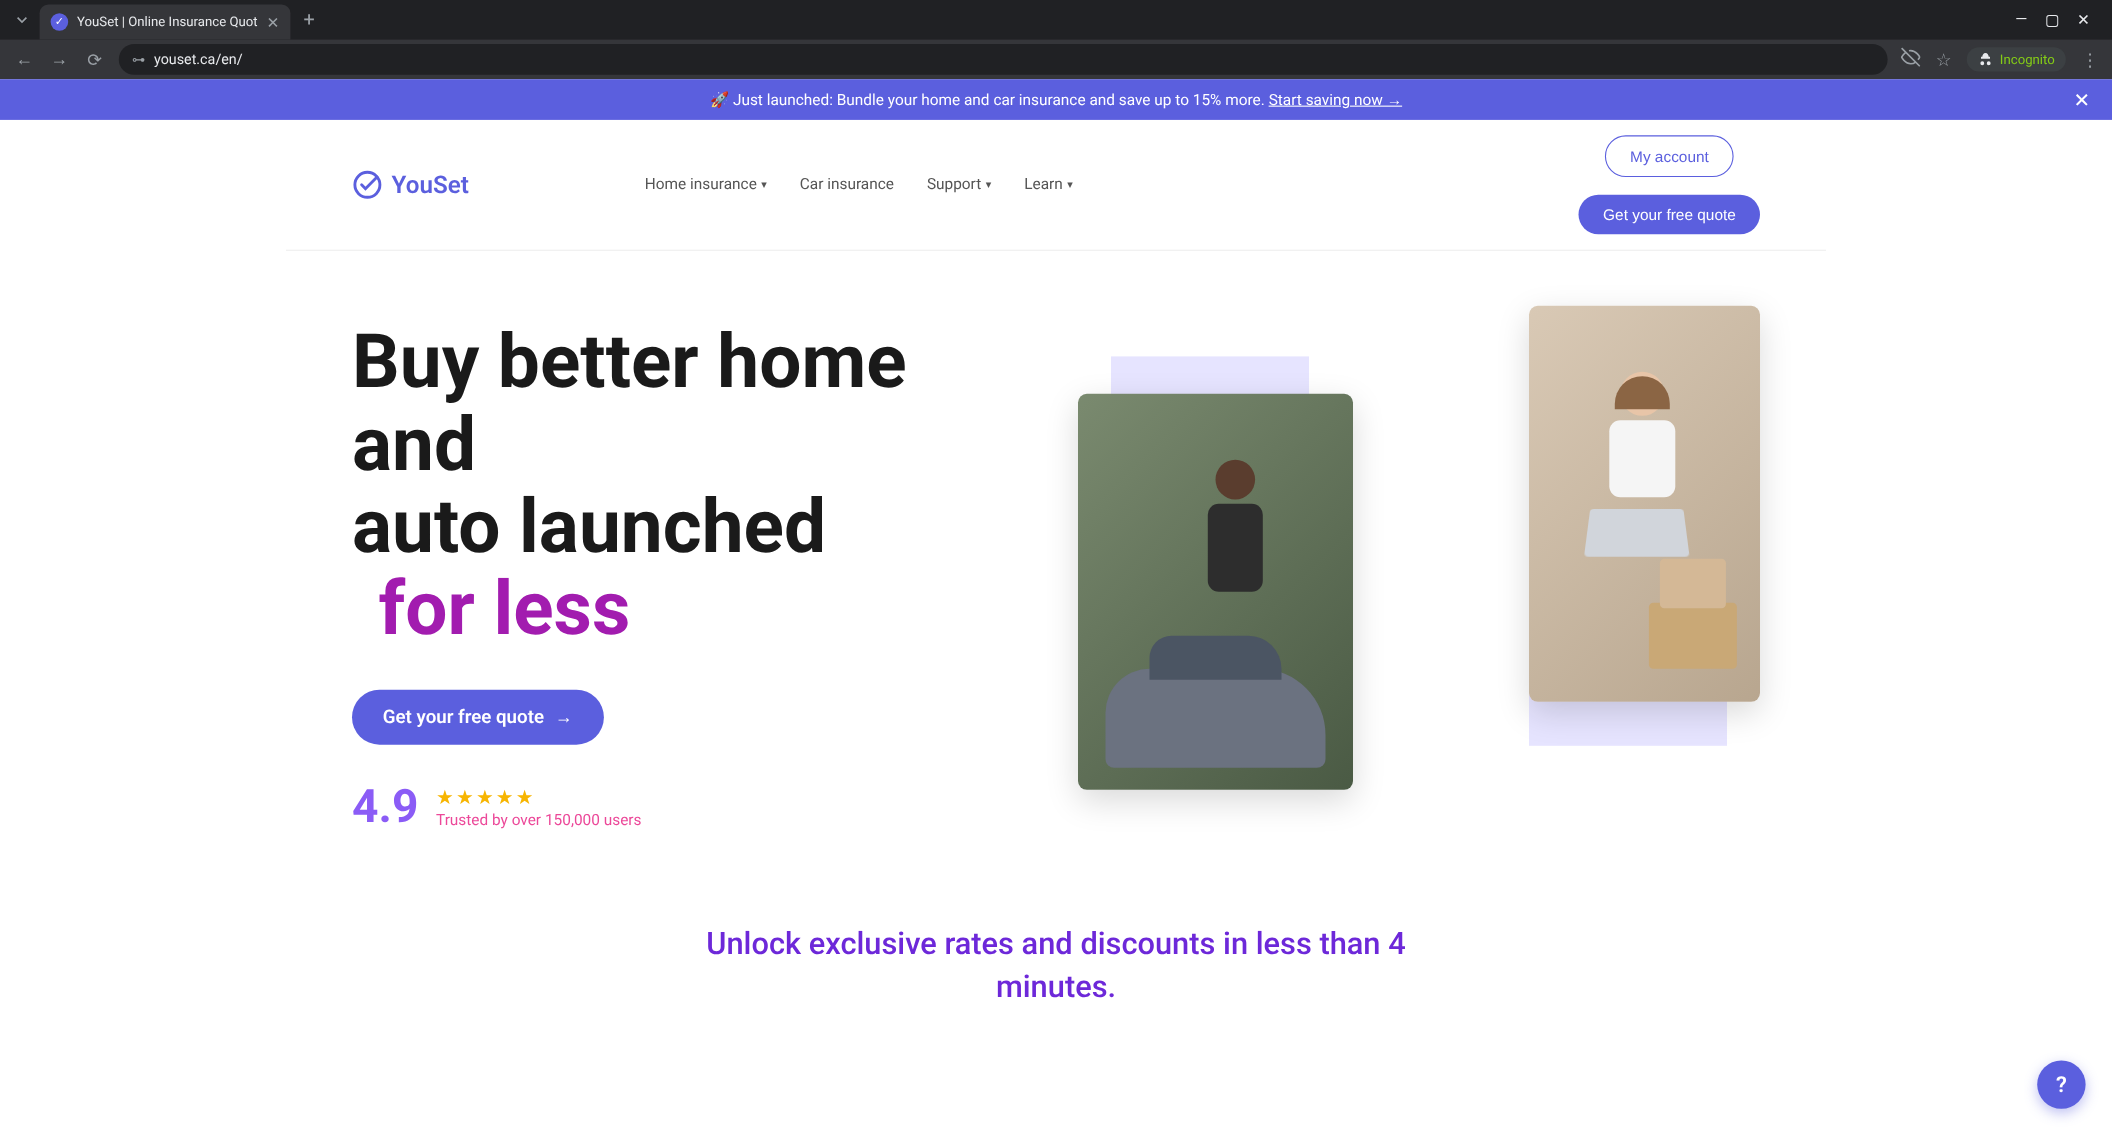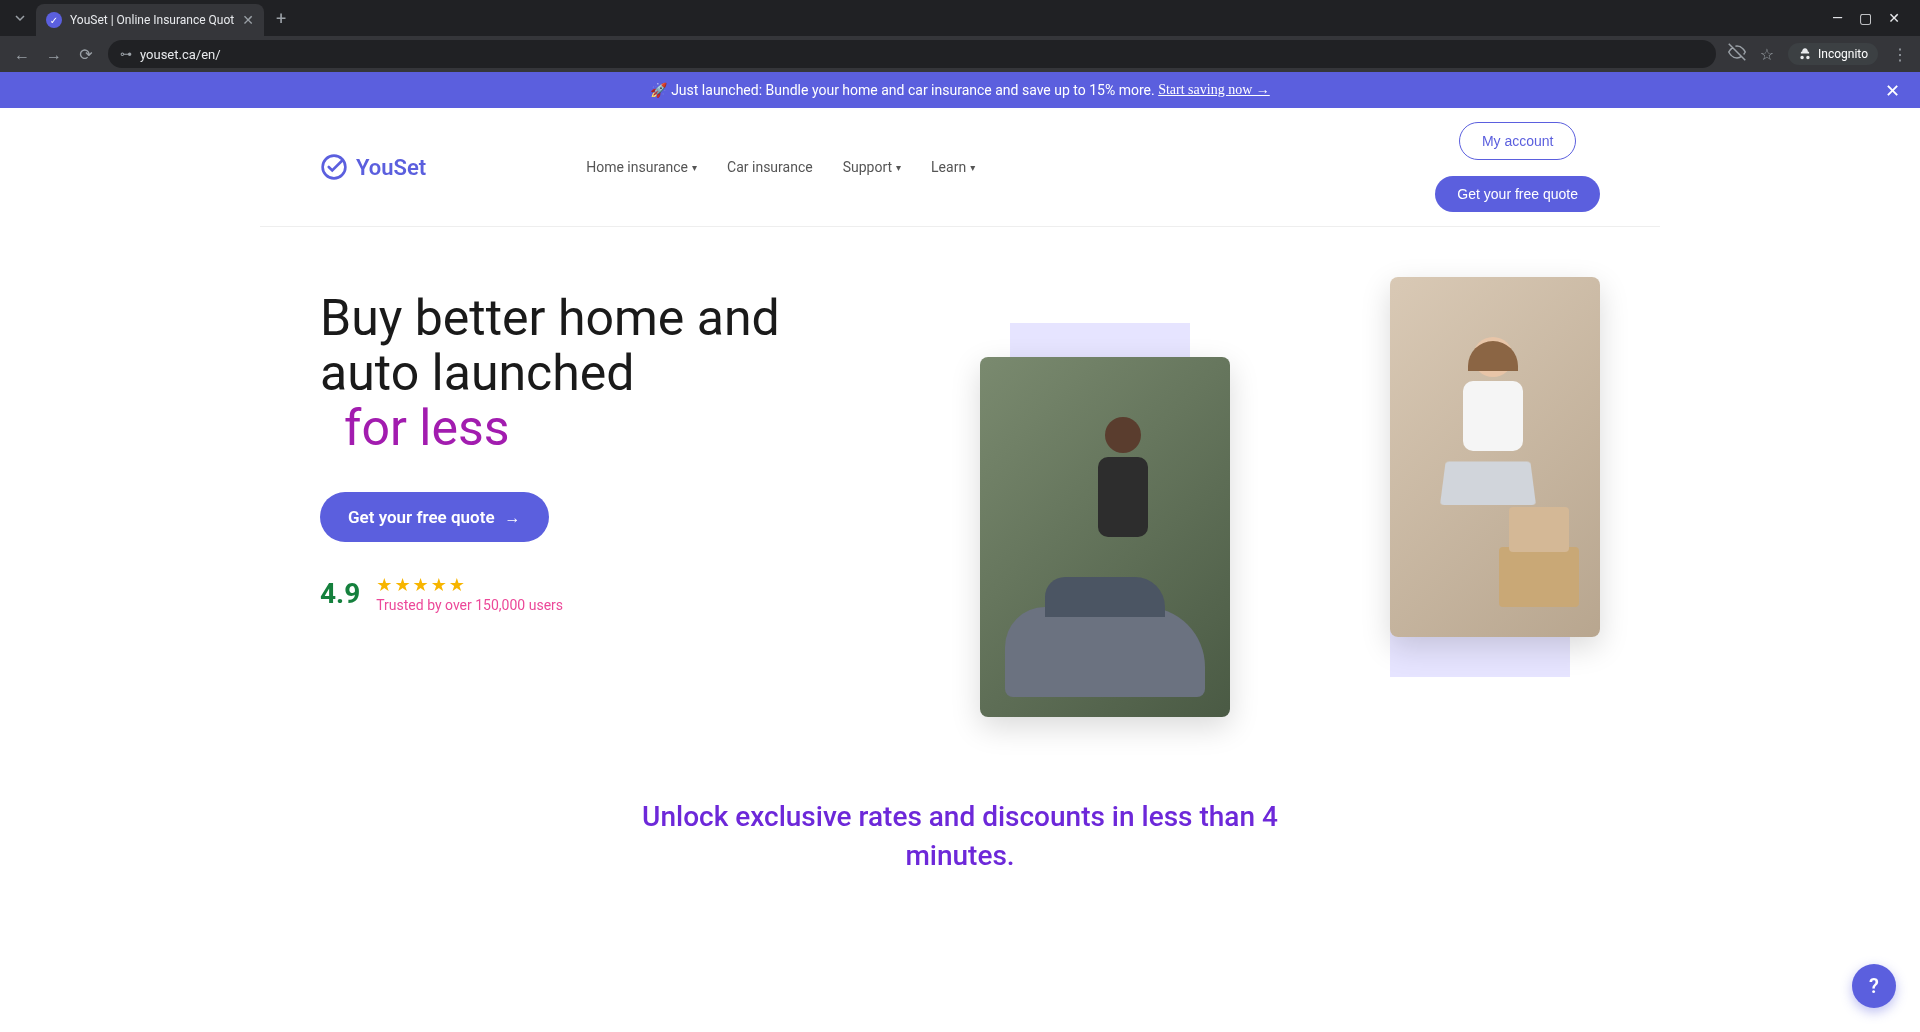"Incognito" .incognito-badge { color: #ffffff -> #84cc16 }
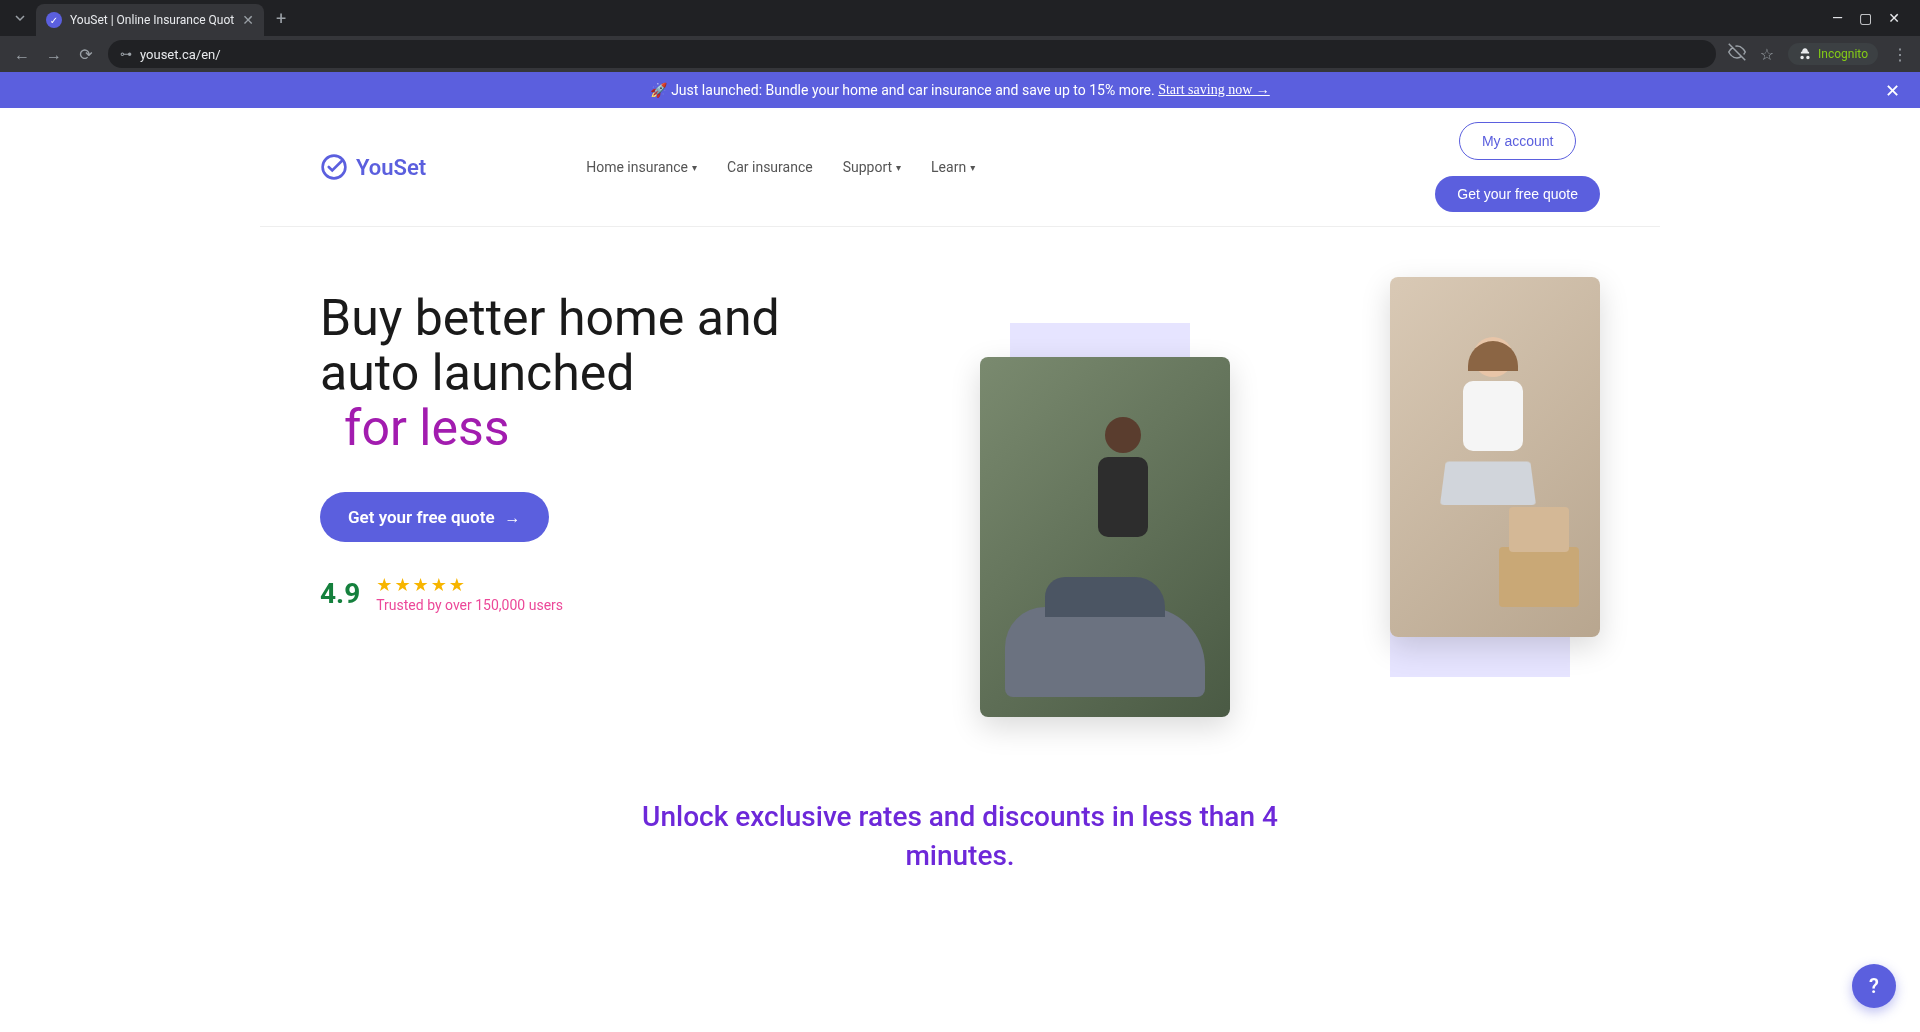"Start saving now →" .promo-banner .link { font-family: Liberation Serif, serif -> none }
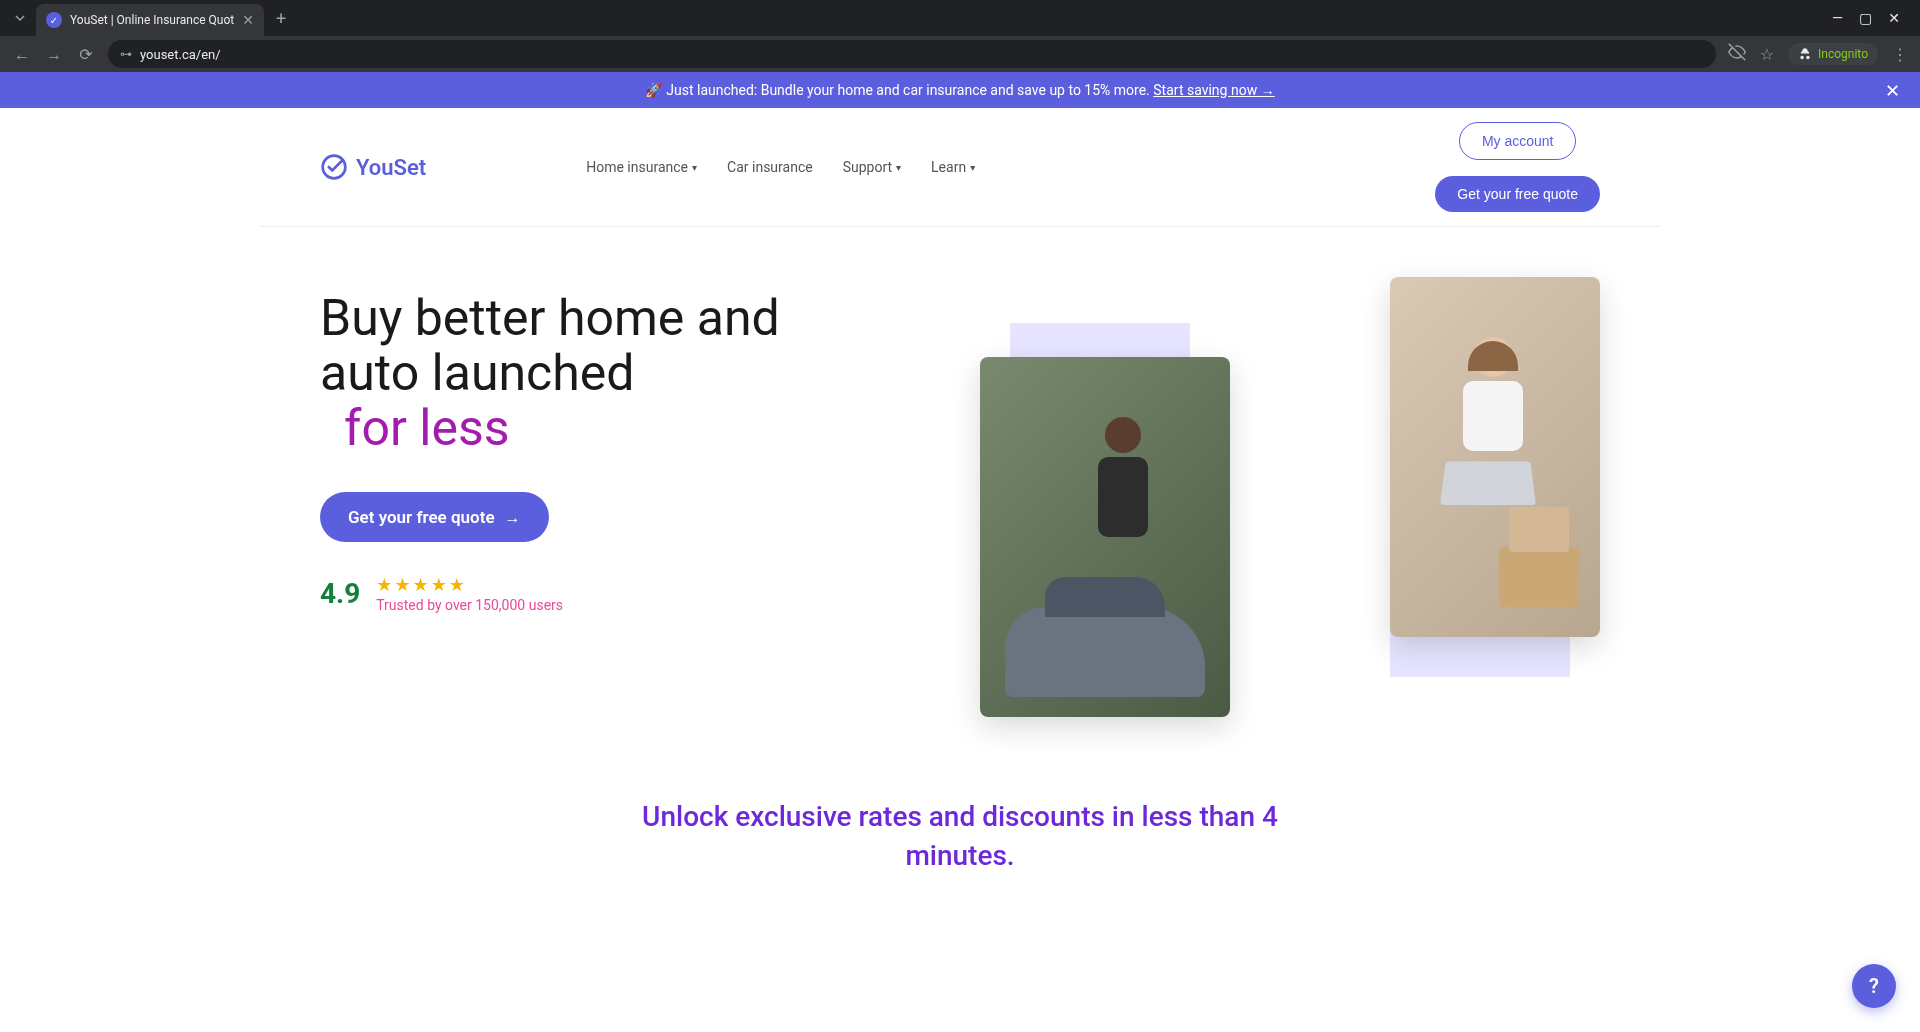"Buy better home and" .hero-title { font-size: 50px -> 68px; font-weight: 400 -> 700 }
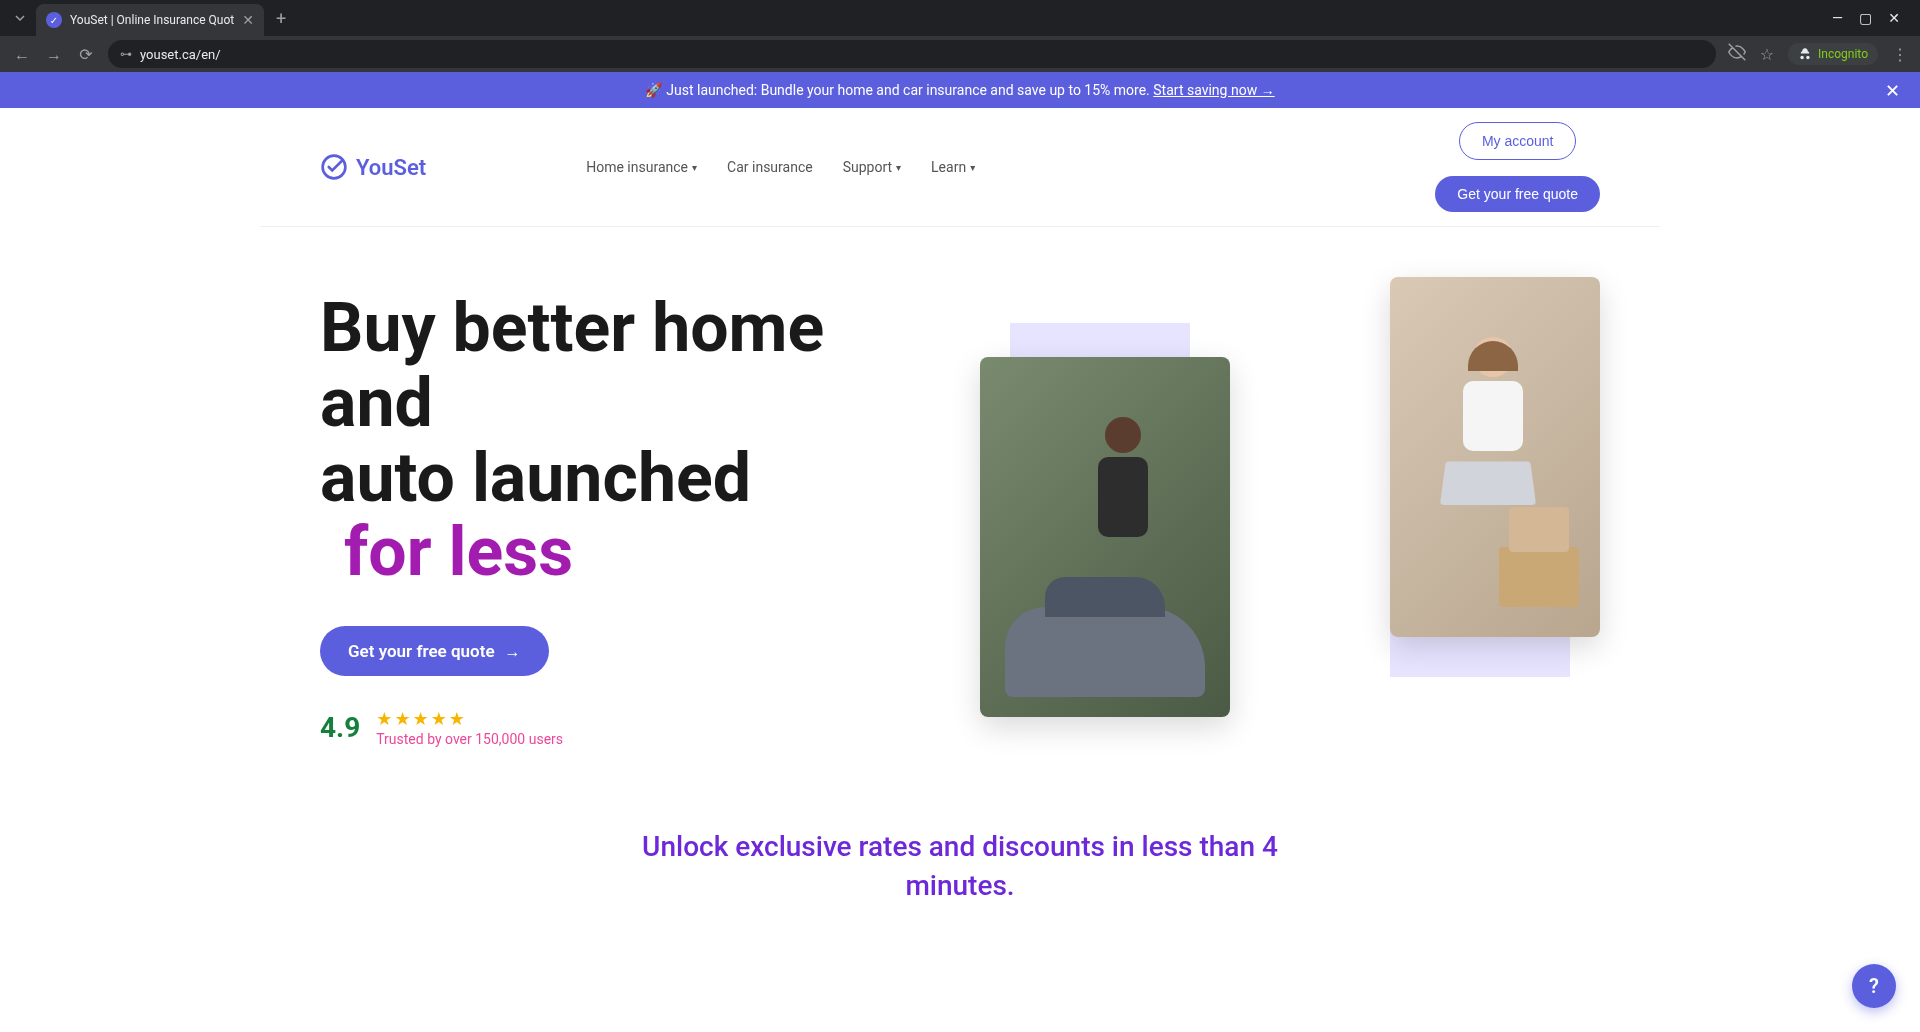"4.9" .rating-num { color: #15803d -> #8b5cf6; font-size: 28px -> 42px }
